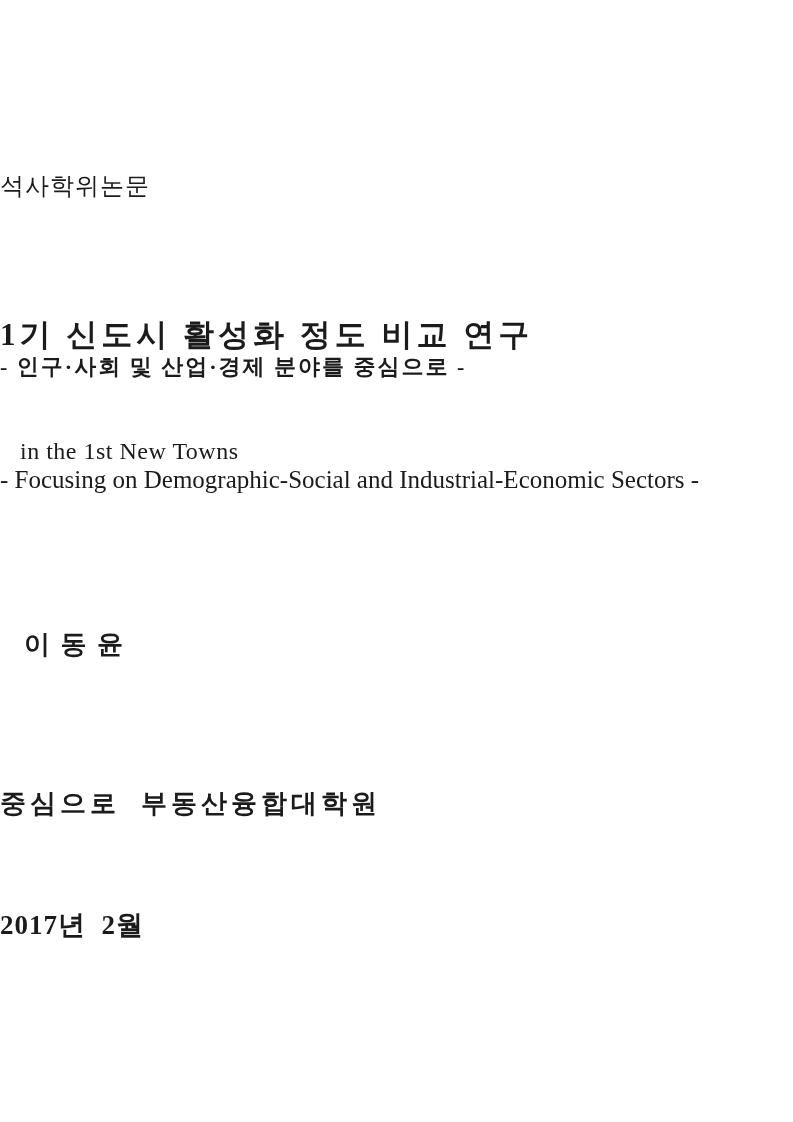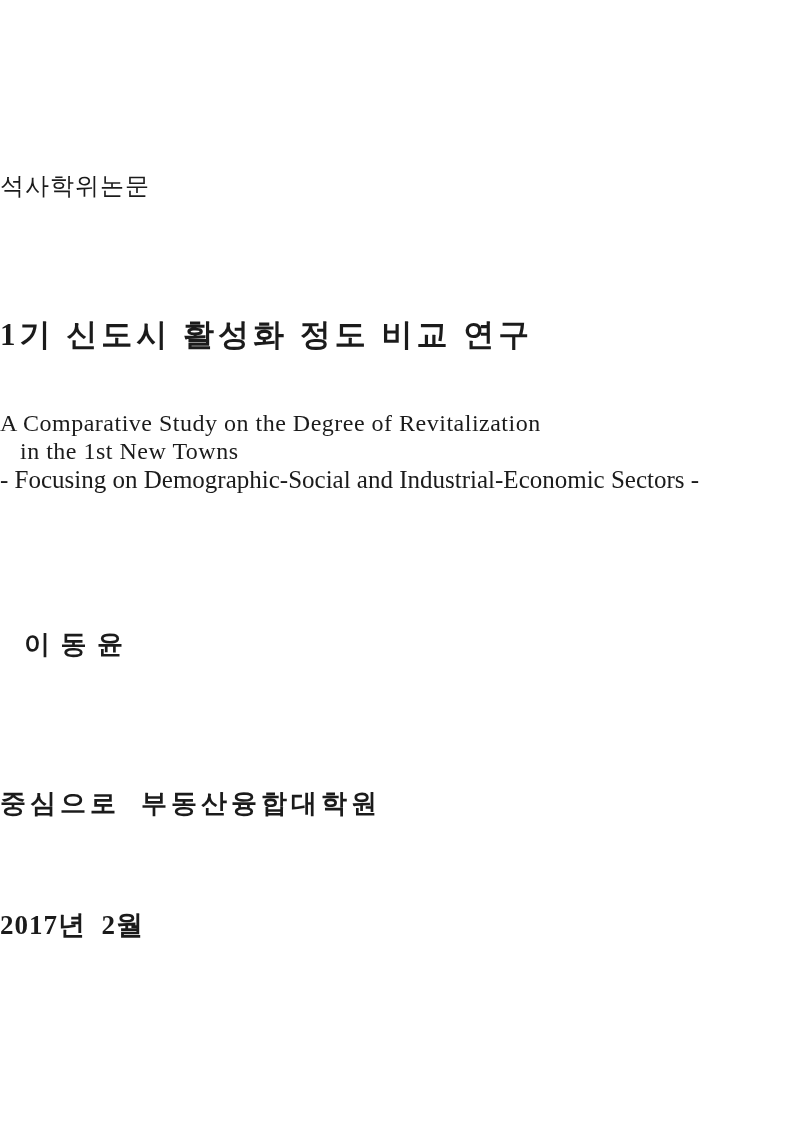"- 인구·사회 및 산업·경제 분야를" div.line { html: none -> <div>- 인구·사회 및 산업·경제 분야를 중심으로 -</div> }
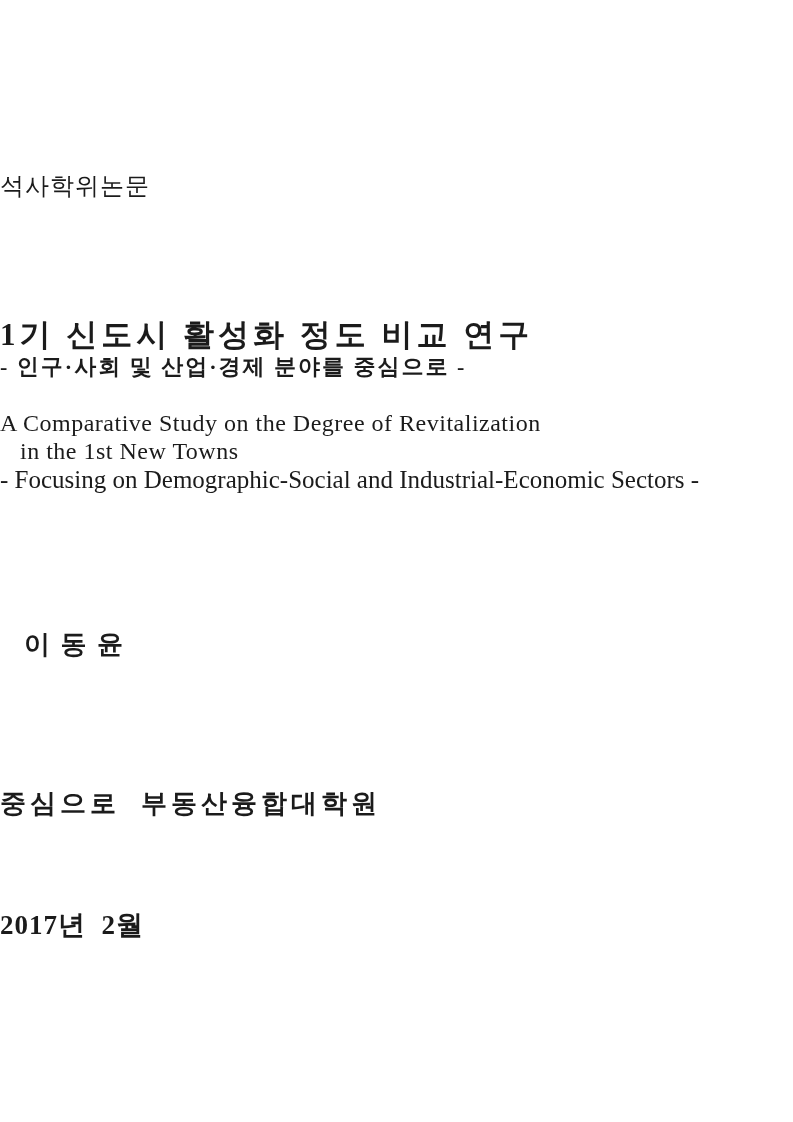"A Comparative Study on the" div.line { html: <div>A Comparative Study on the Degree of Revitalization</div> -> none }
